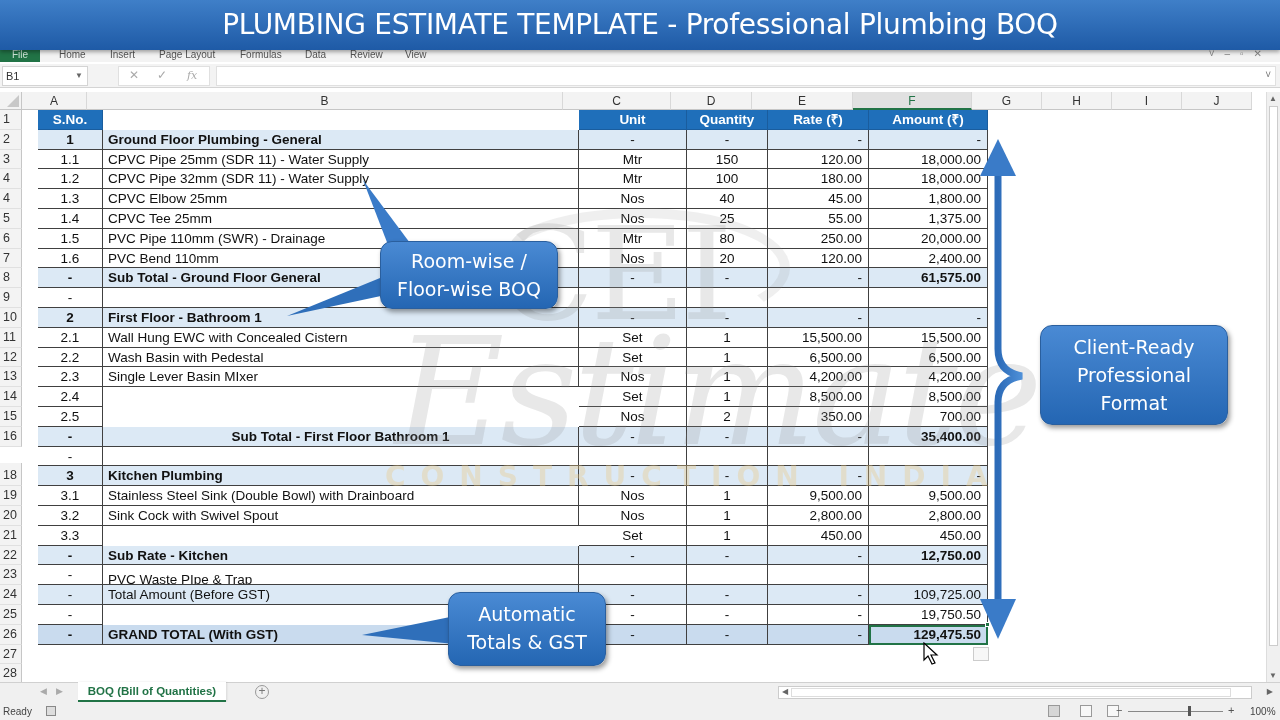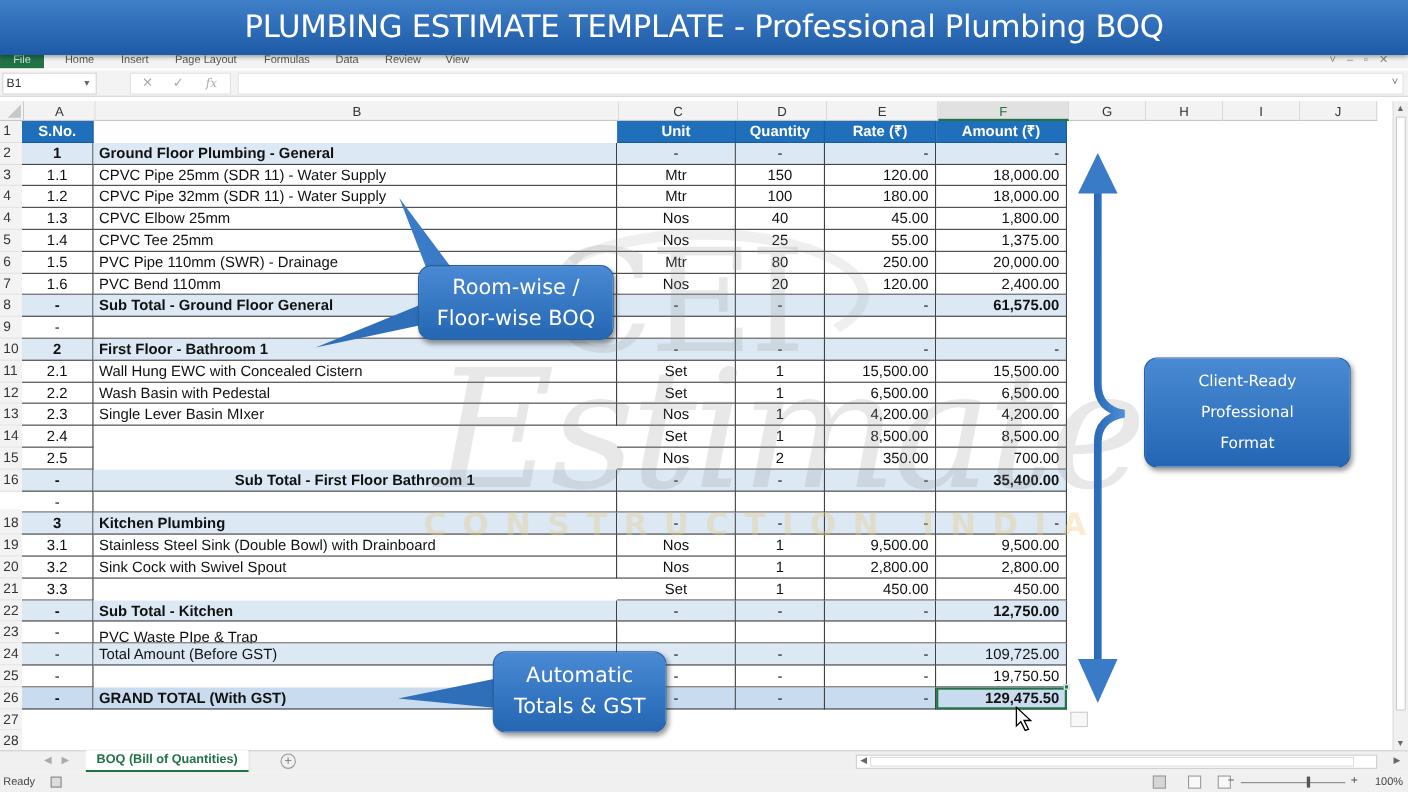"S.No." .grid { left: 20px -> 38px }
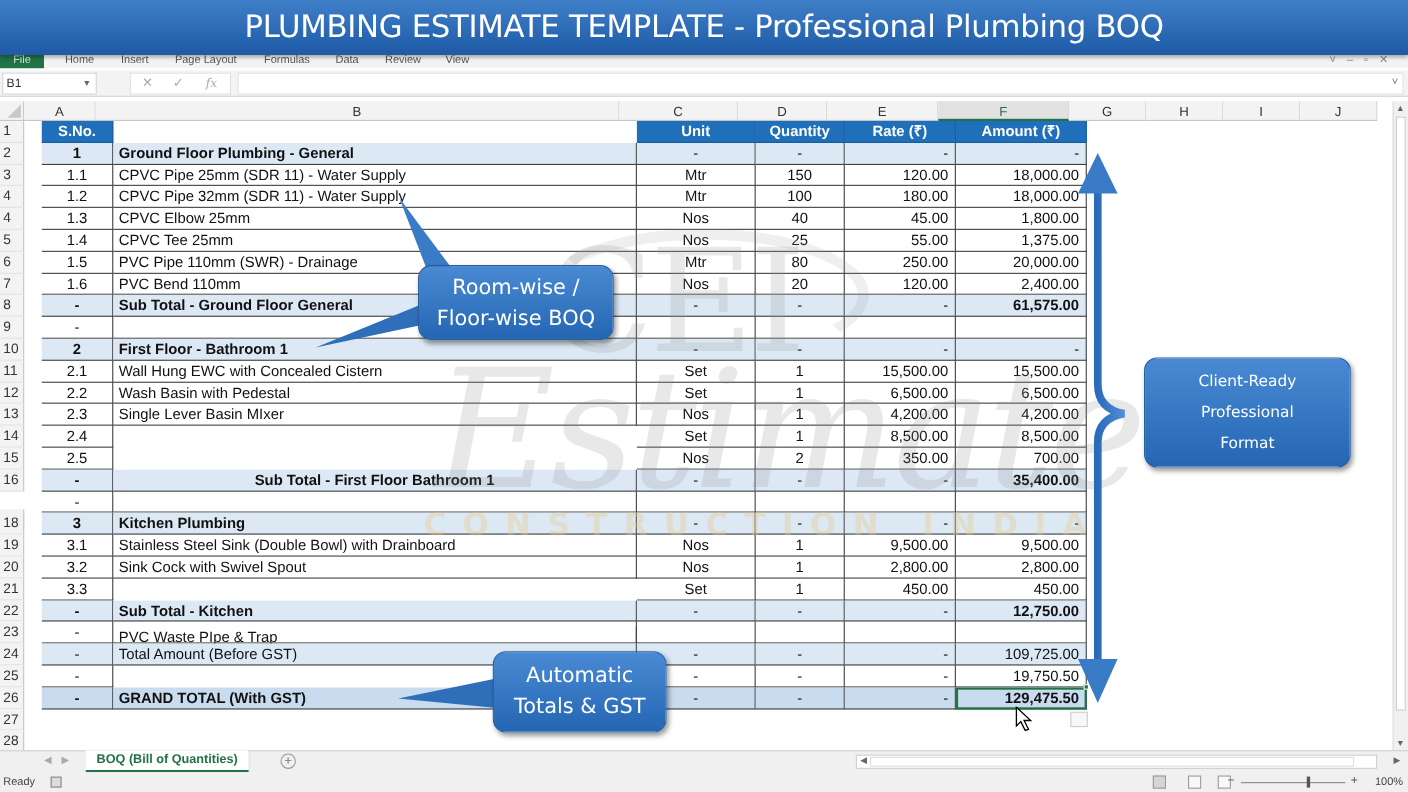"Client-Ready" div.callout { font-size: 14px -> 19px }
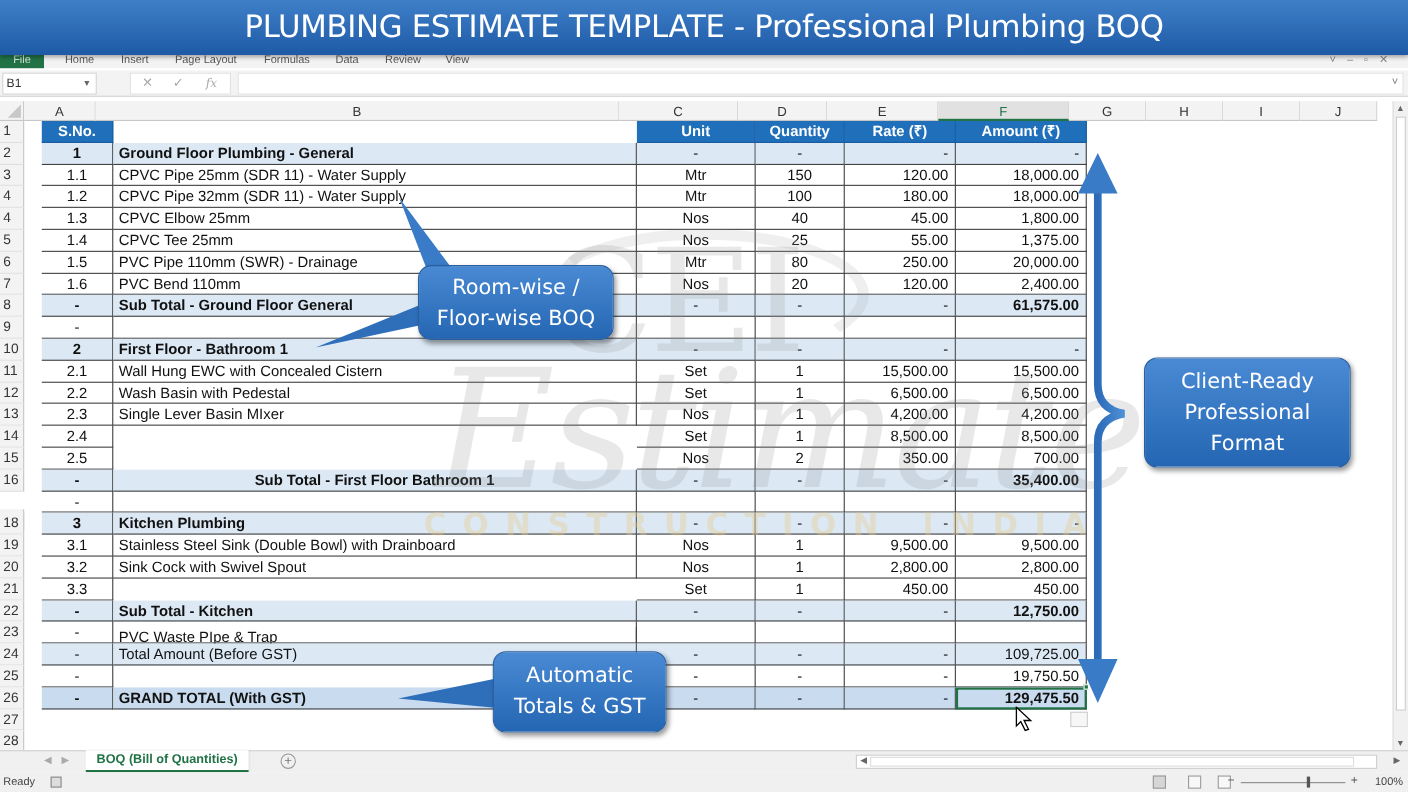"Sub Total - Kitchen" div.cell { text: Total -> Rate }
